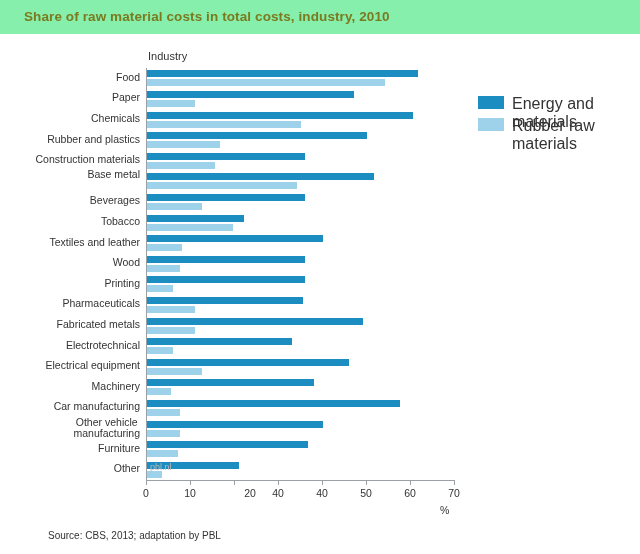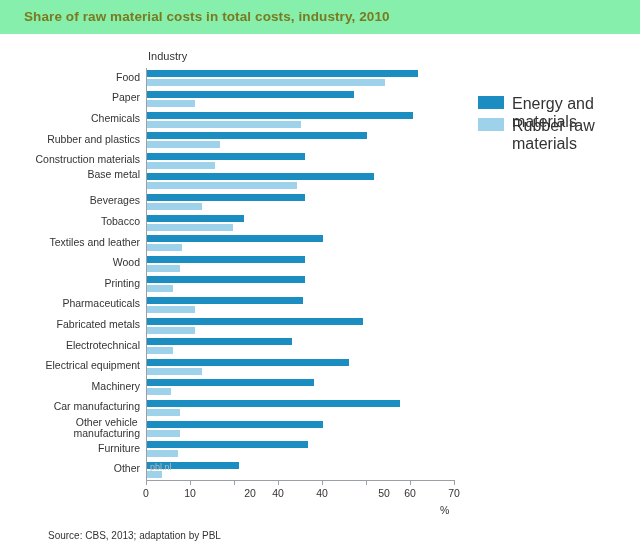"50" div.tick-label { left: 384px -> 366px }
